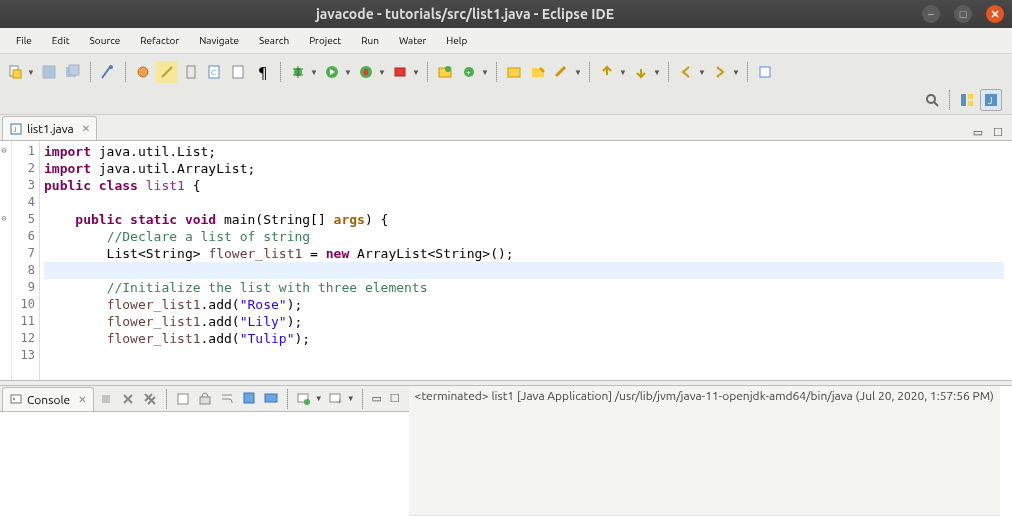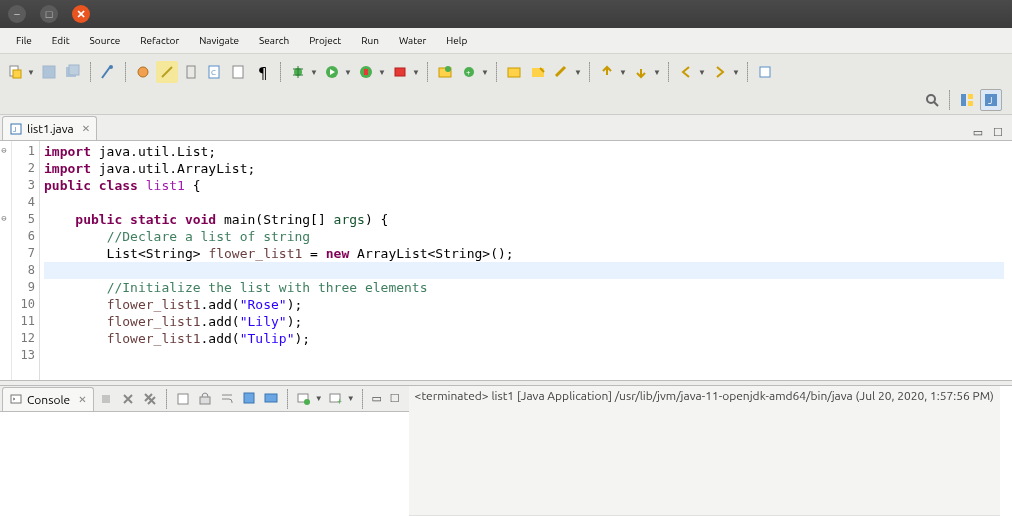"javacode - tutorials/src/list1.java -" span.title { html: none -> <span>javacode - tutorials/src/list1.java - Eclipse IDE</span> }
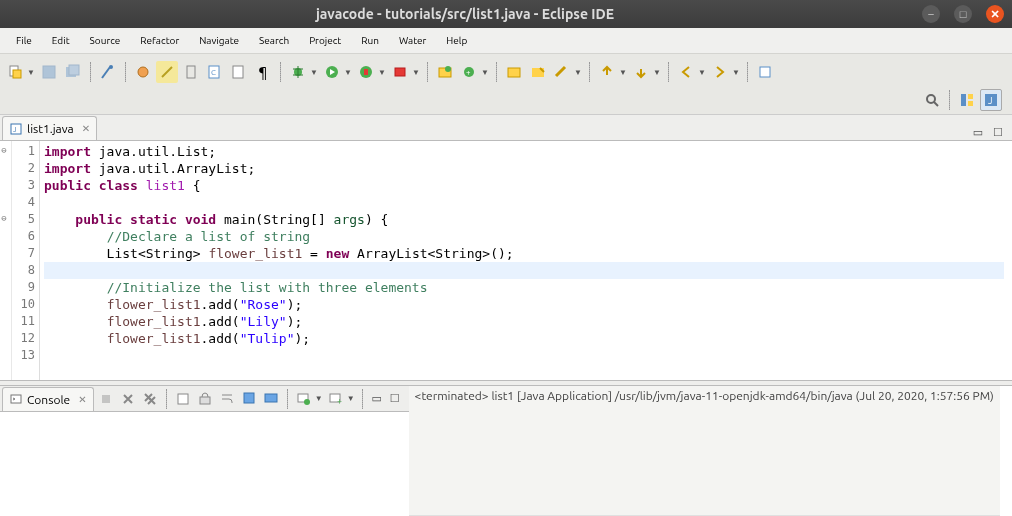"args" .arg { color: #14532d -> #a16207; font-weight: none -> bold }
